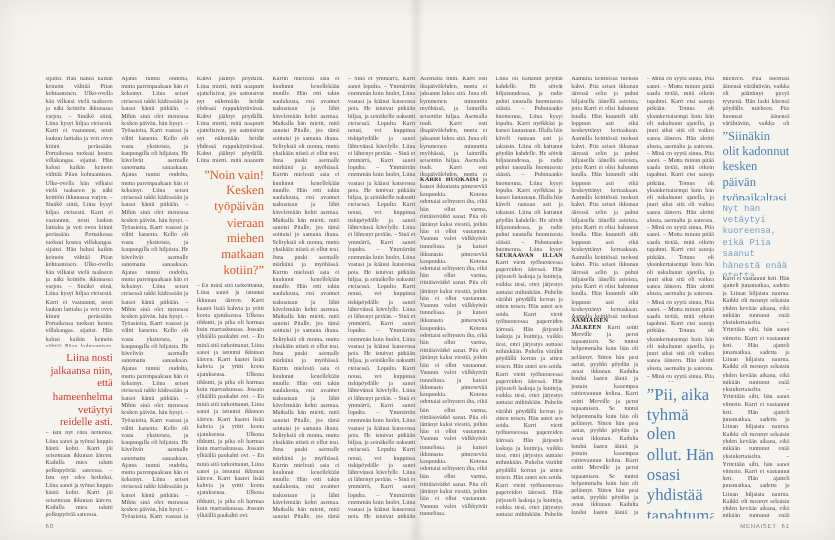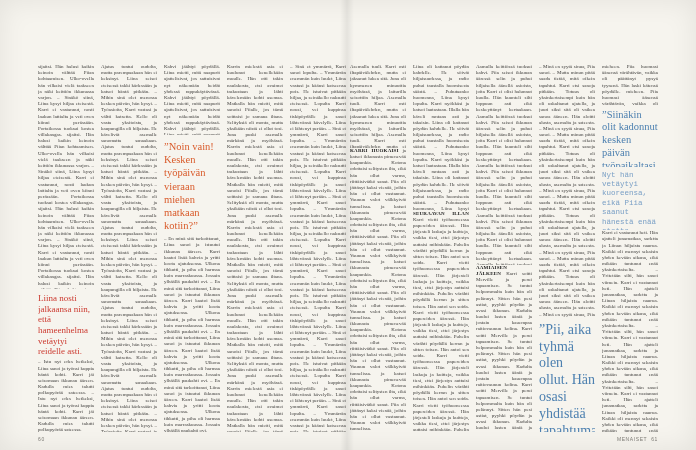"”Noin vain! Kesken työpäivän vieraan" .q-orange { text-align: left -> right }
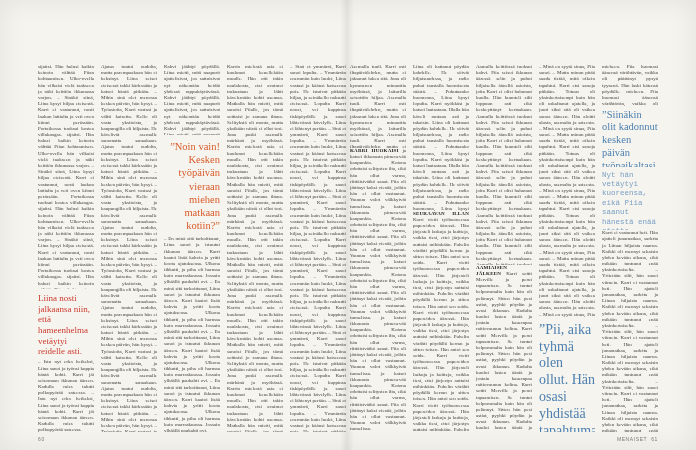"Liina nosti jalkaansa niin, että" .q-red { text-align: none -> right }
